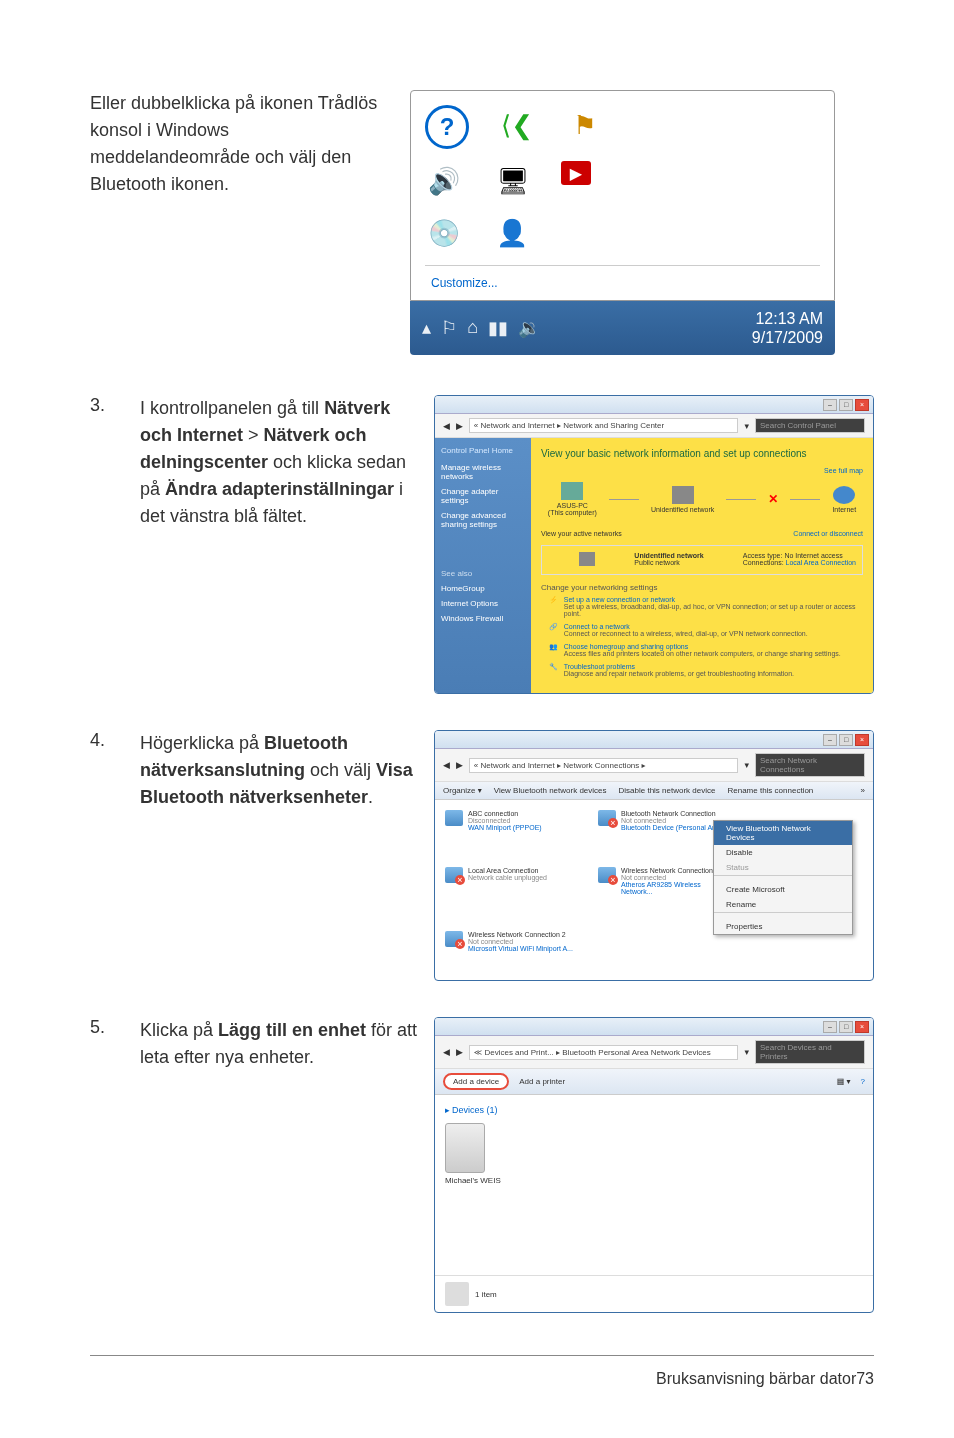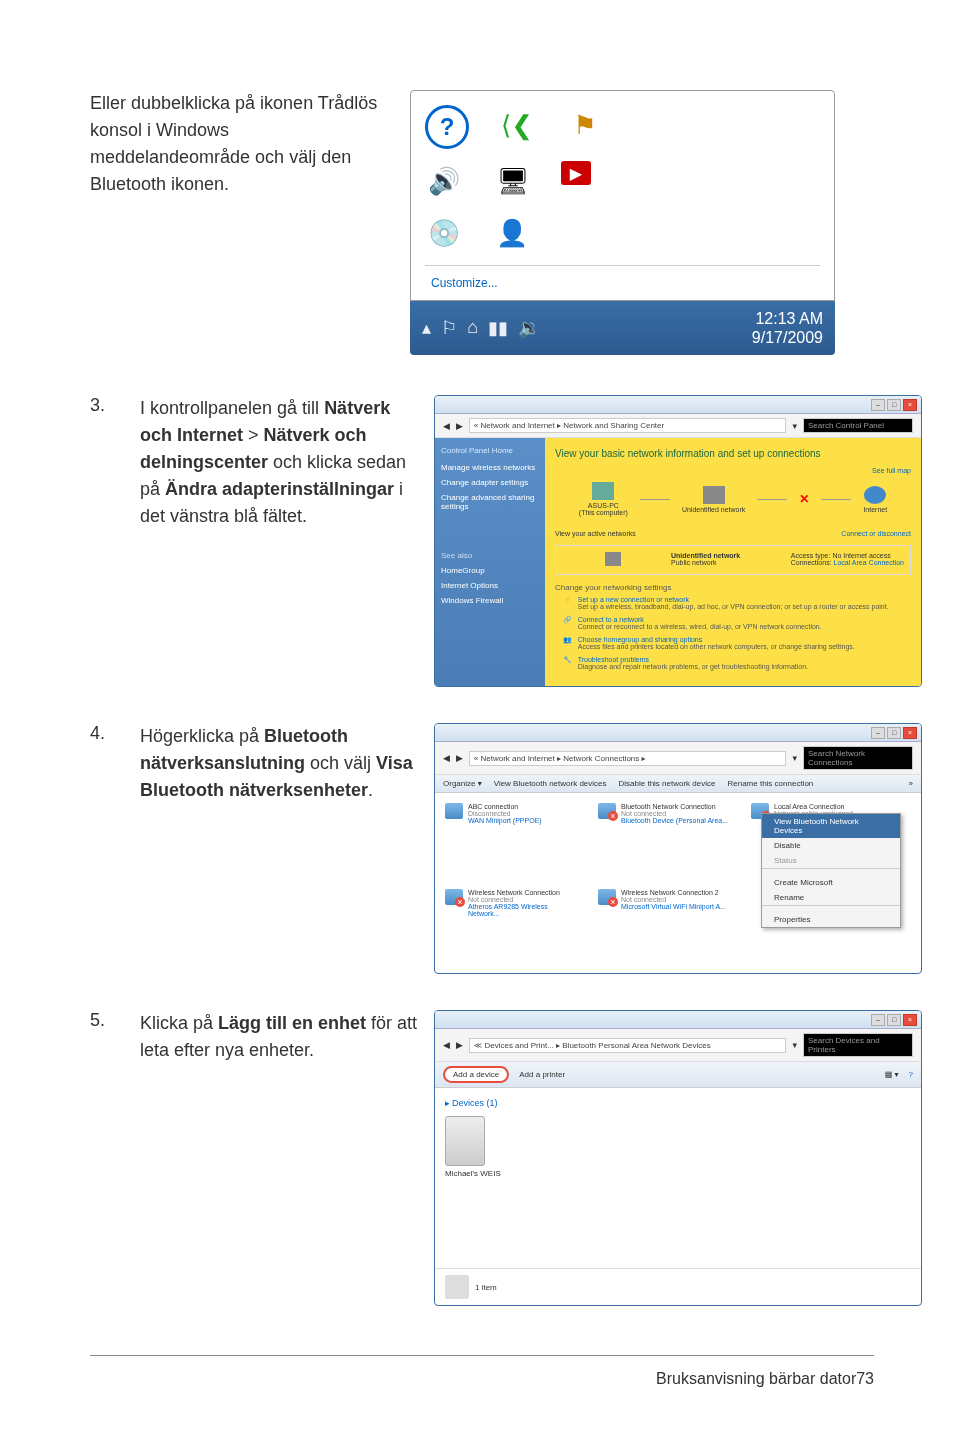"Eller dubbelklicka på ikonen Trådlös" .page { padding: 90px 32px 0 90px -> 90px 80px 0 90px }
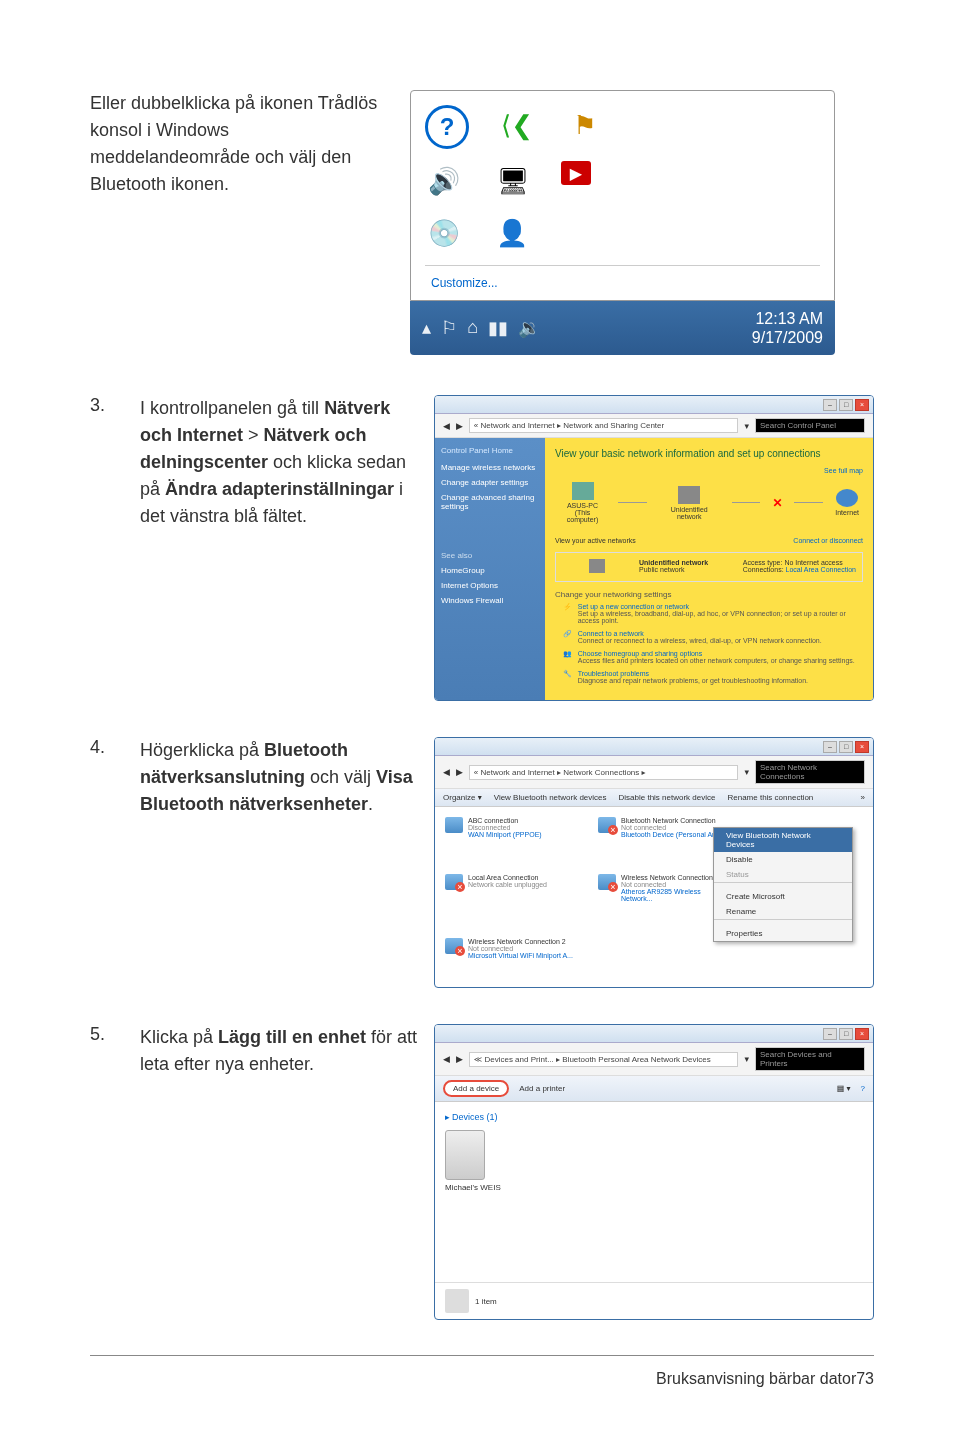"Search Control Panel" .search-bar { background: #000000 -> #404040 }
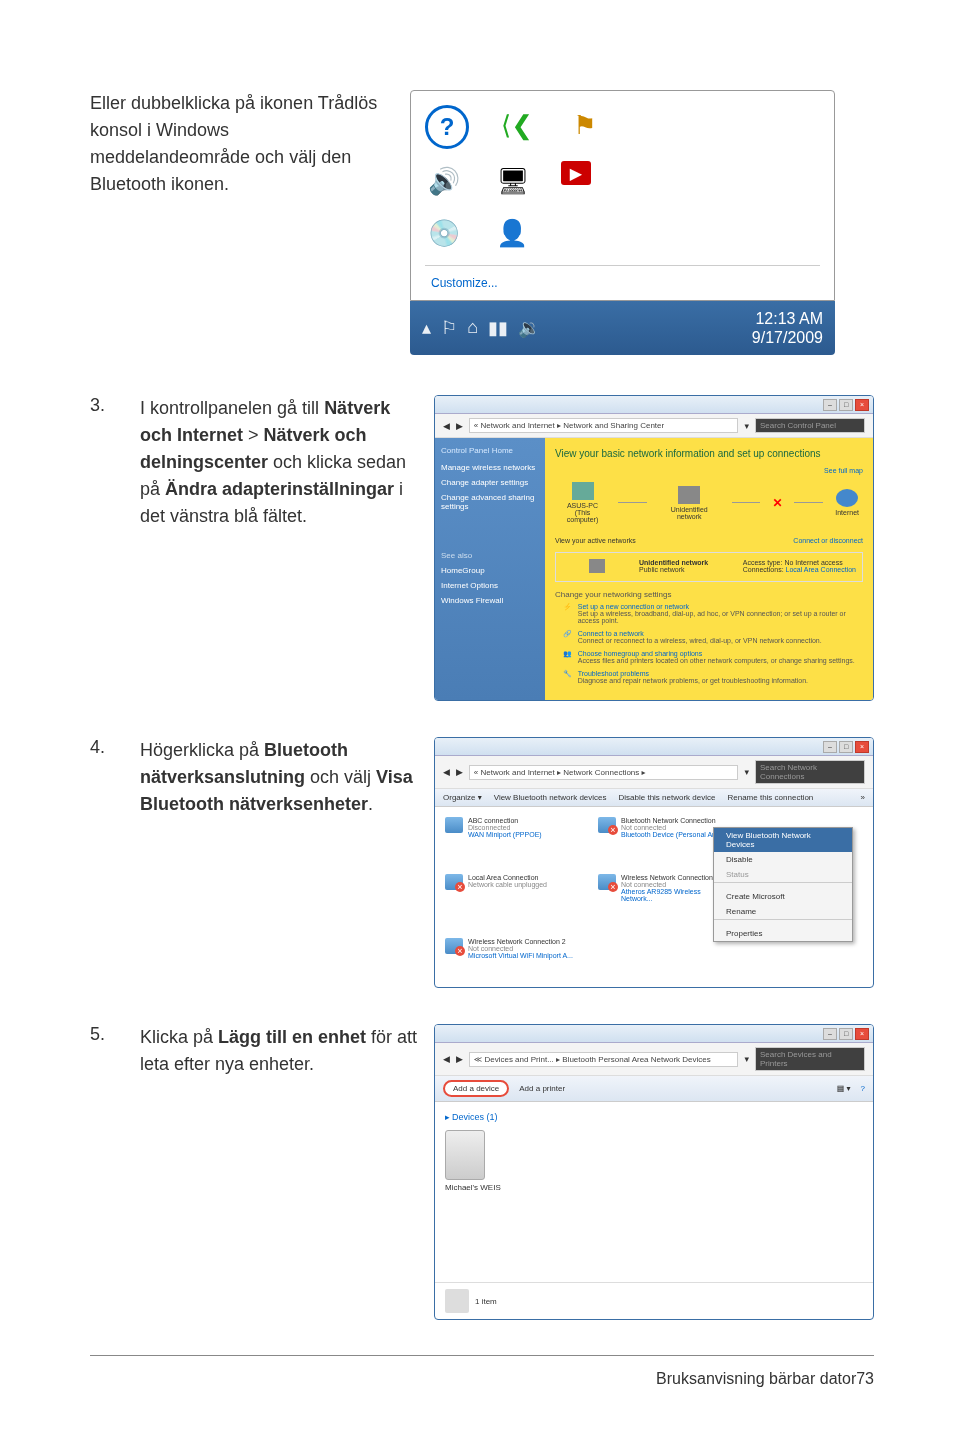"Control Panel Home" .ns-left { width: 110px -> 96px }
